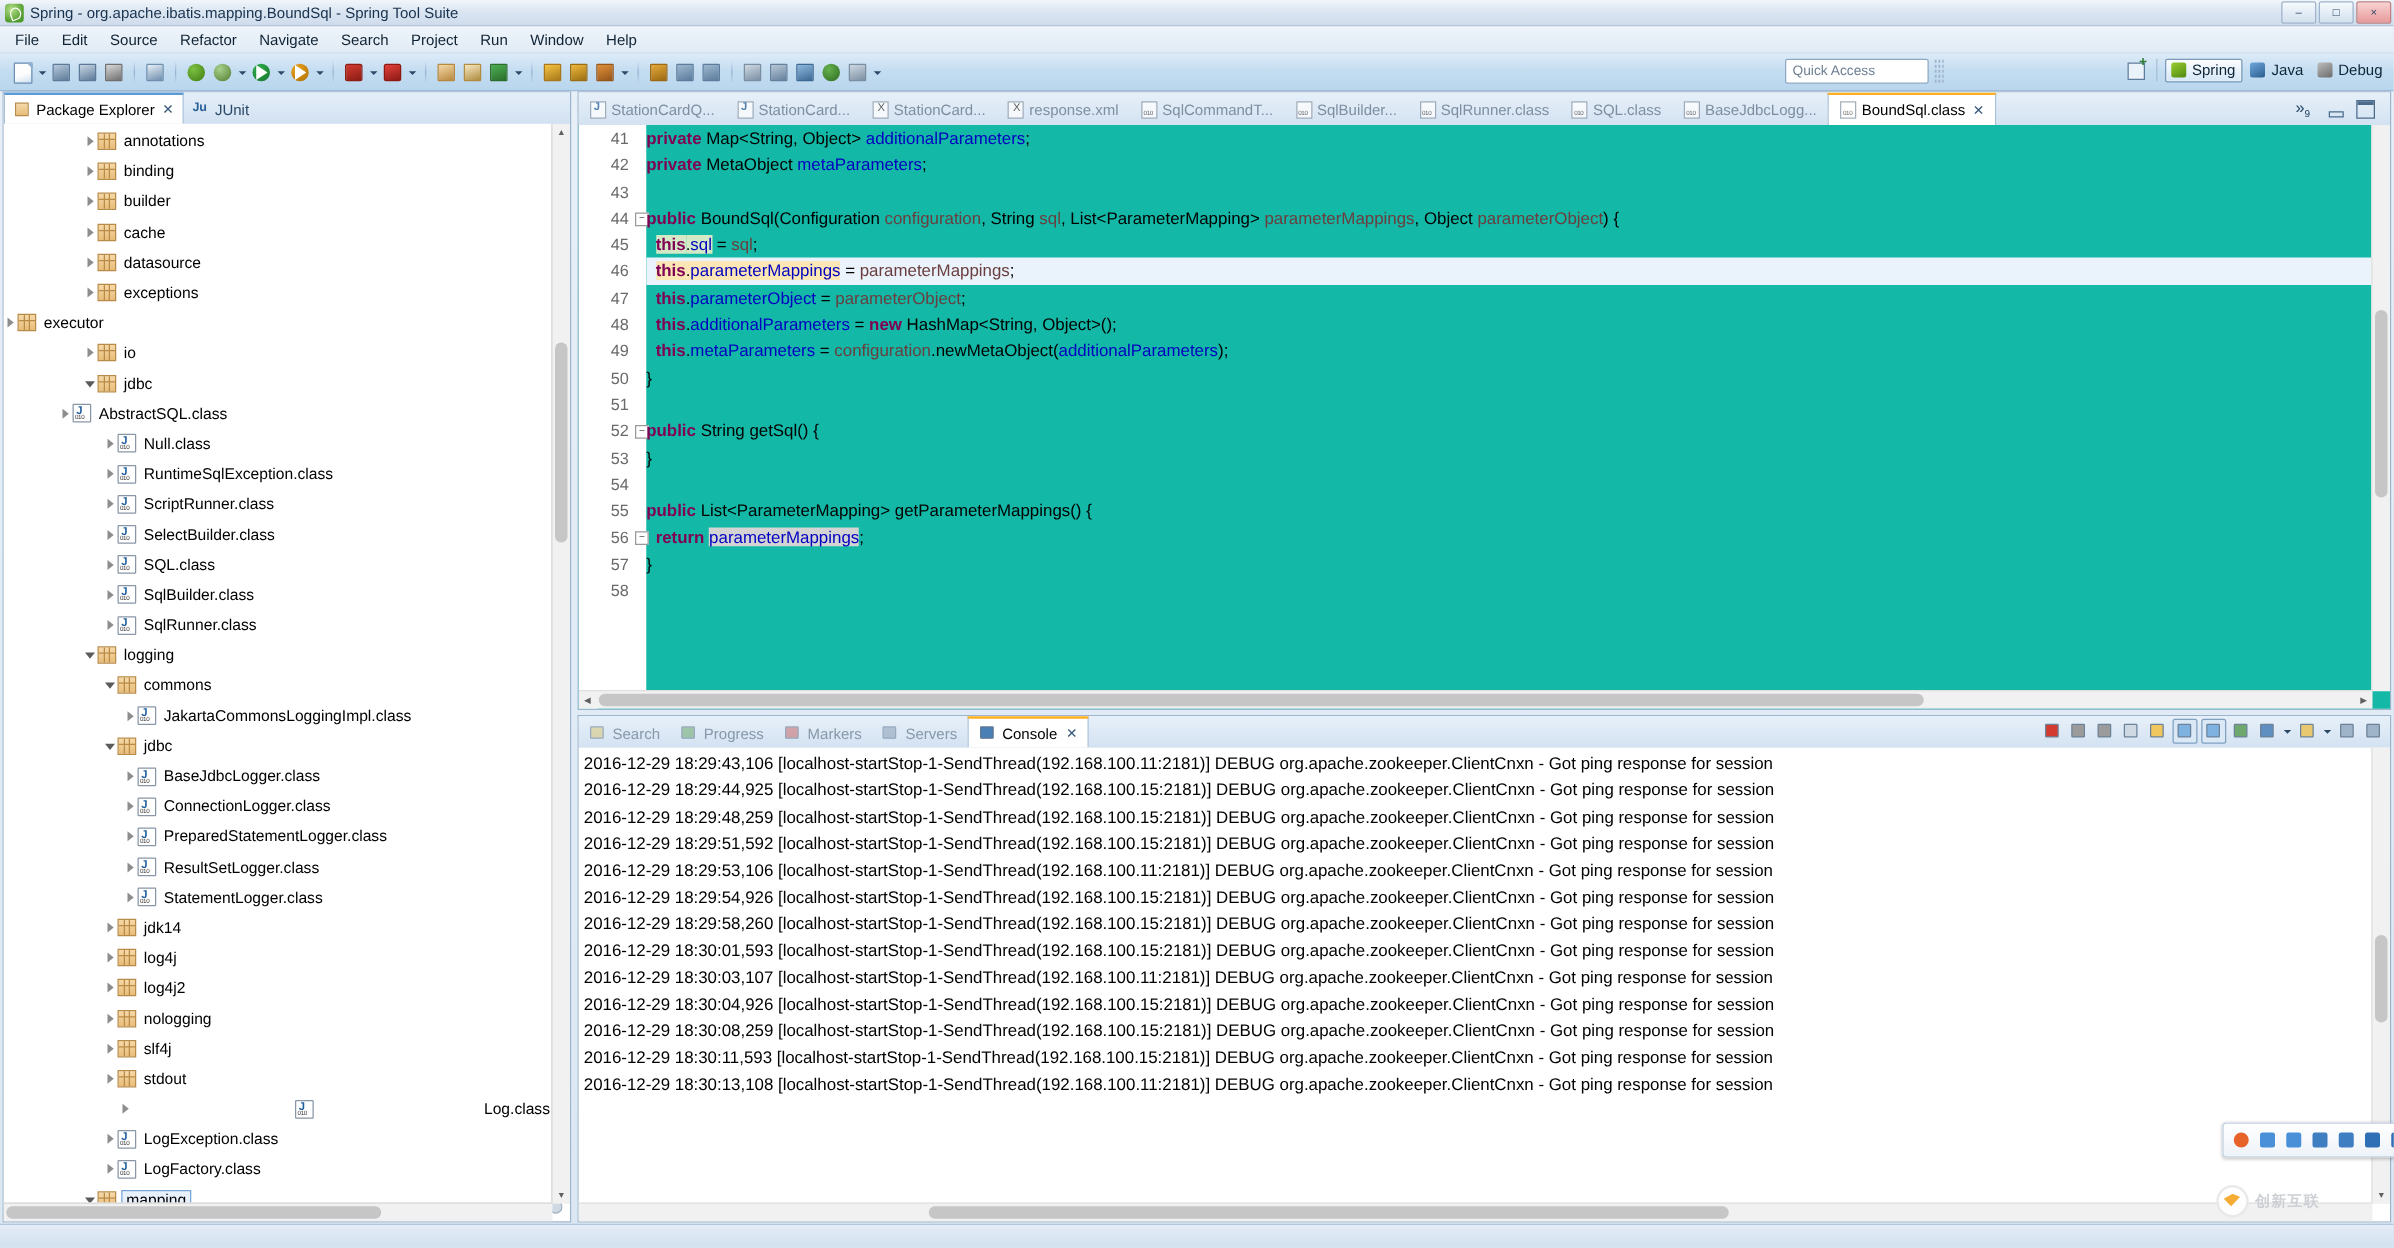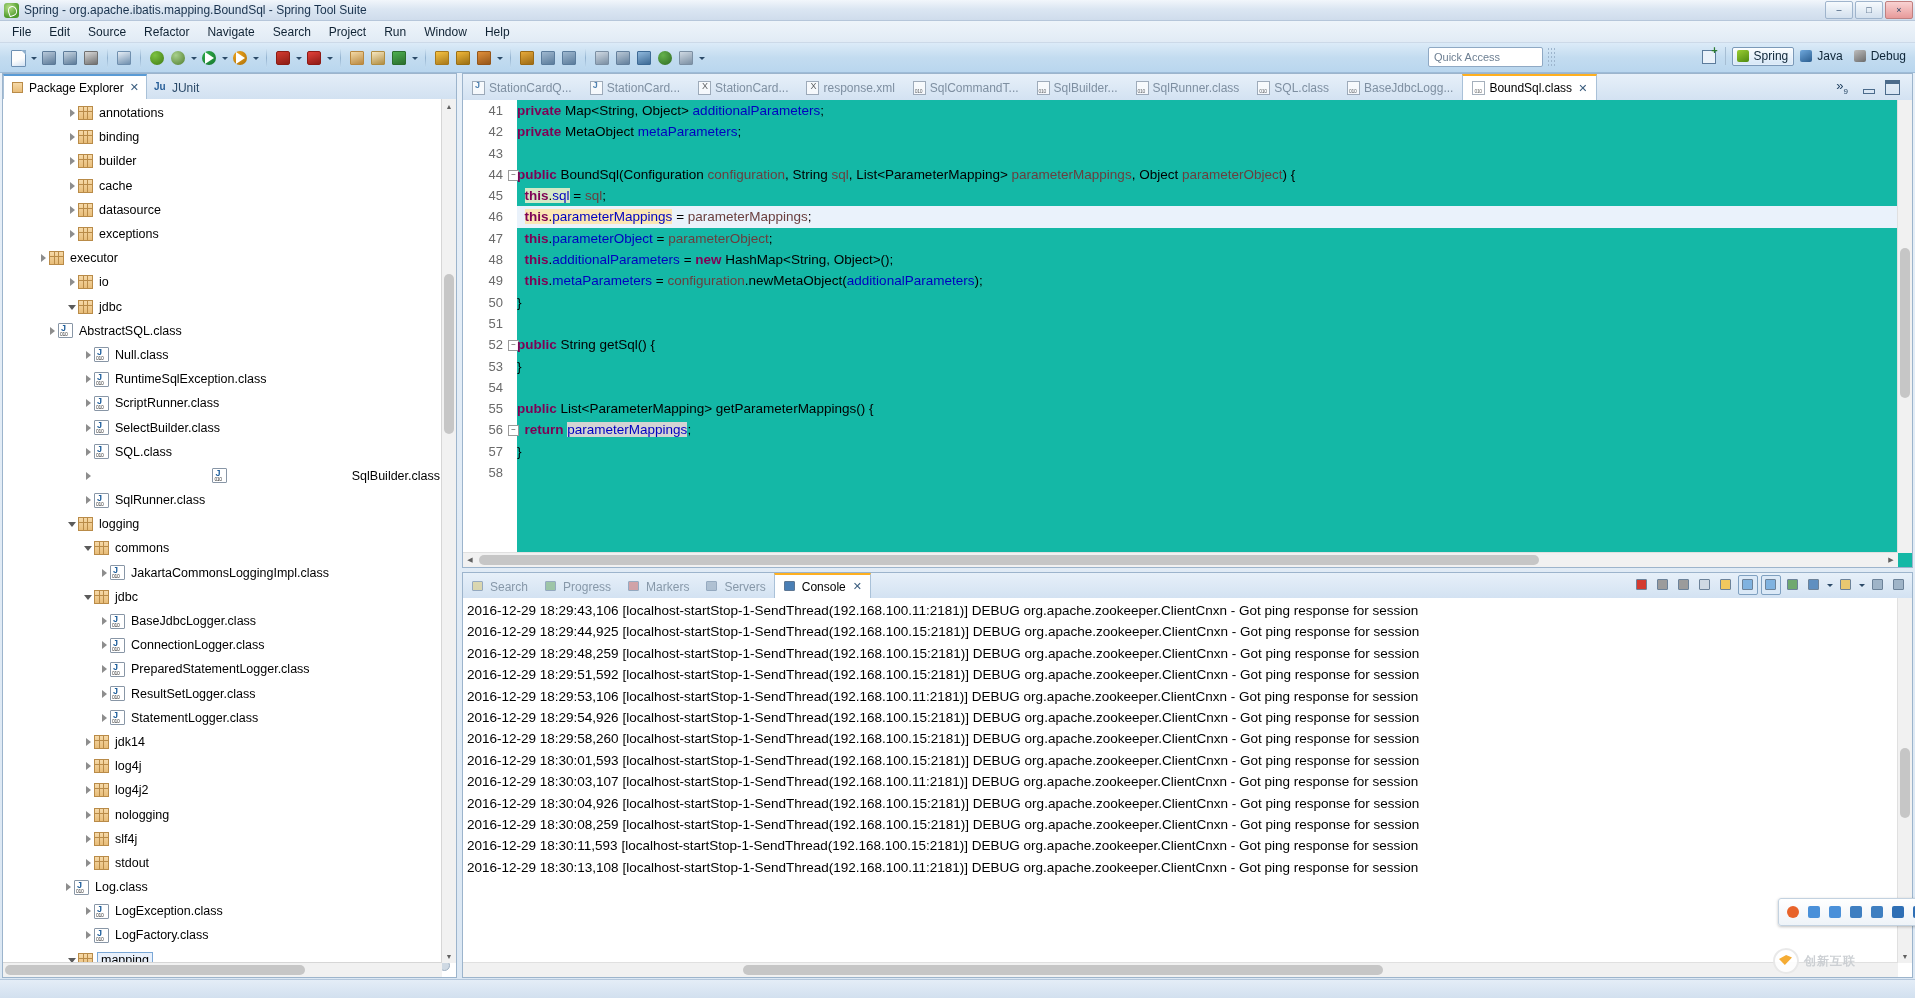"executor" div.trow { margin-left: 35px -> none }
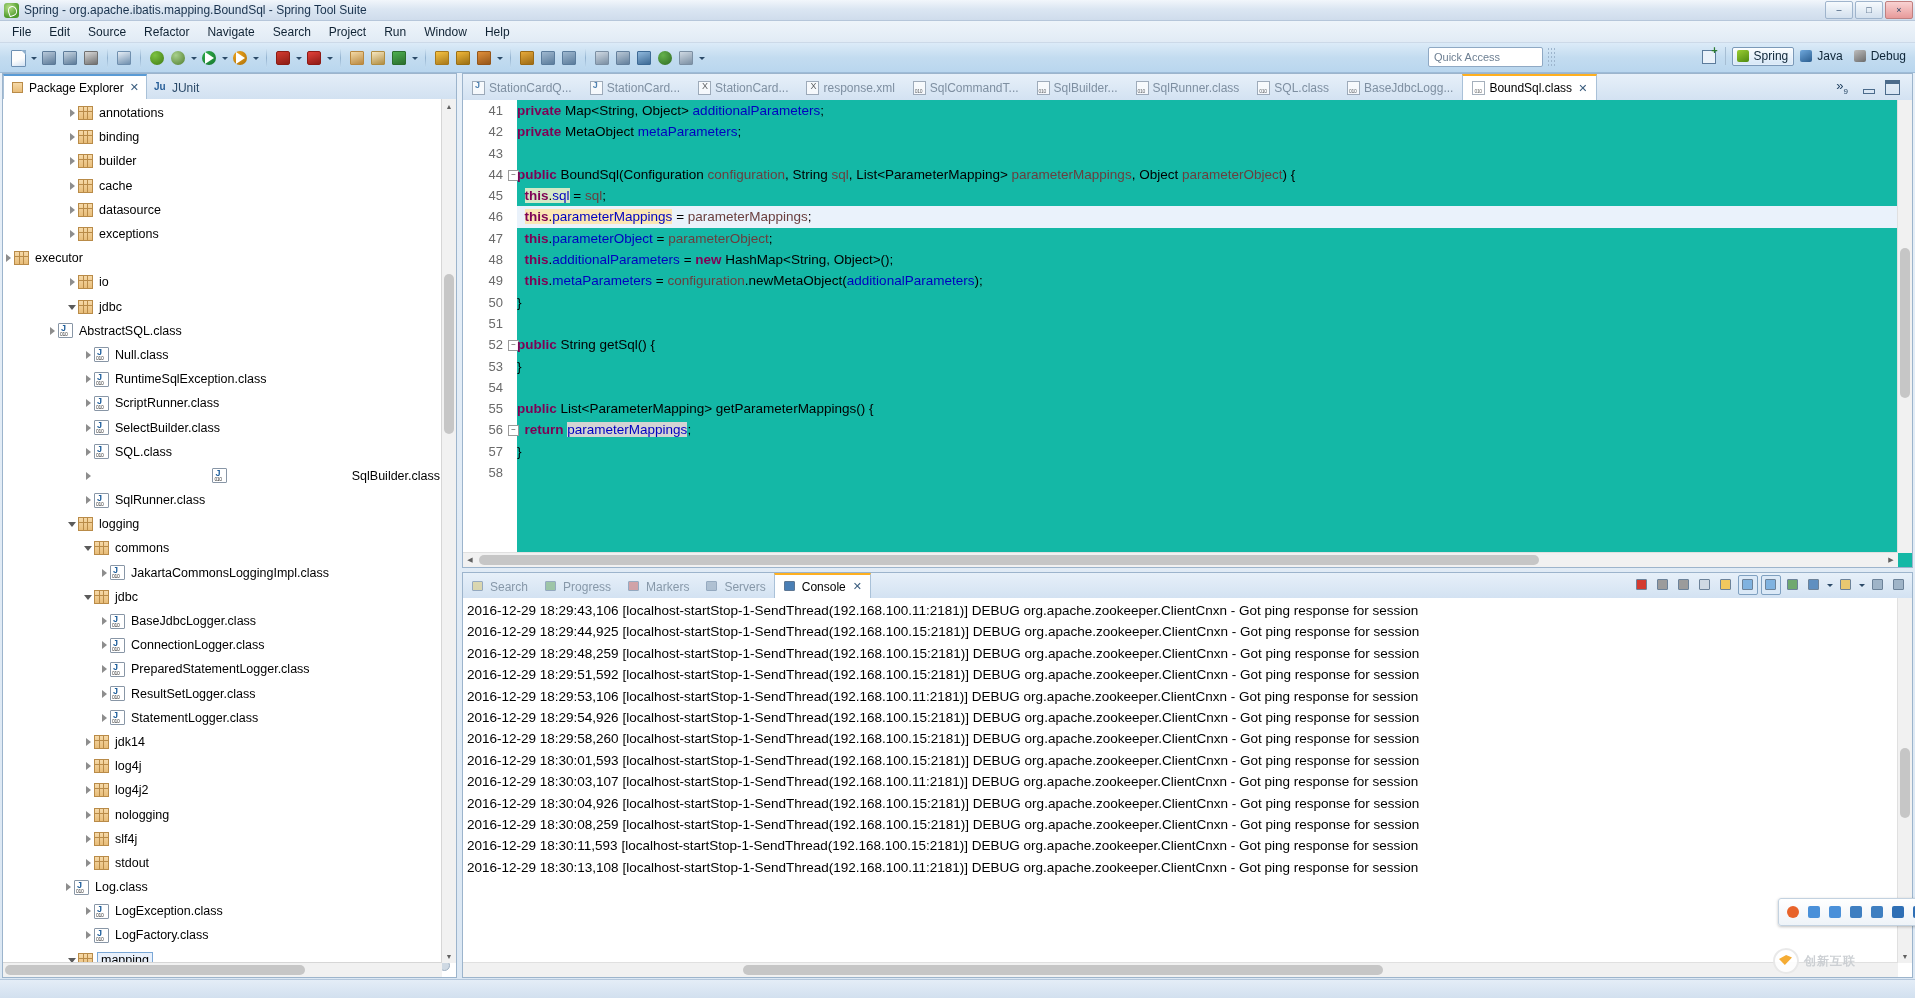"SqlBuilder.class" div.trow { justify-content: space-between -> none }
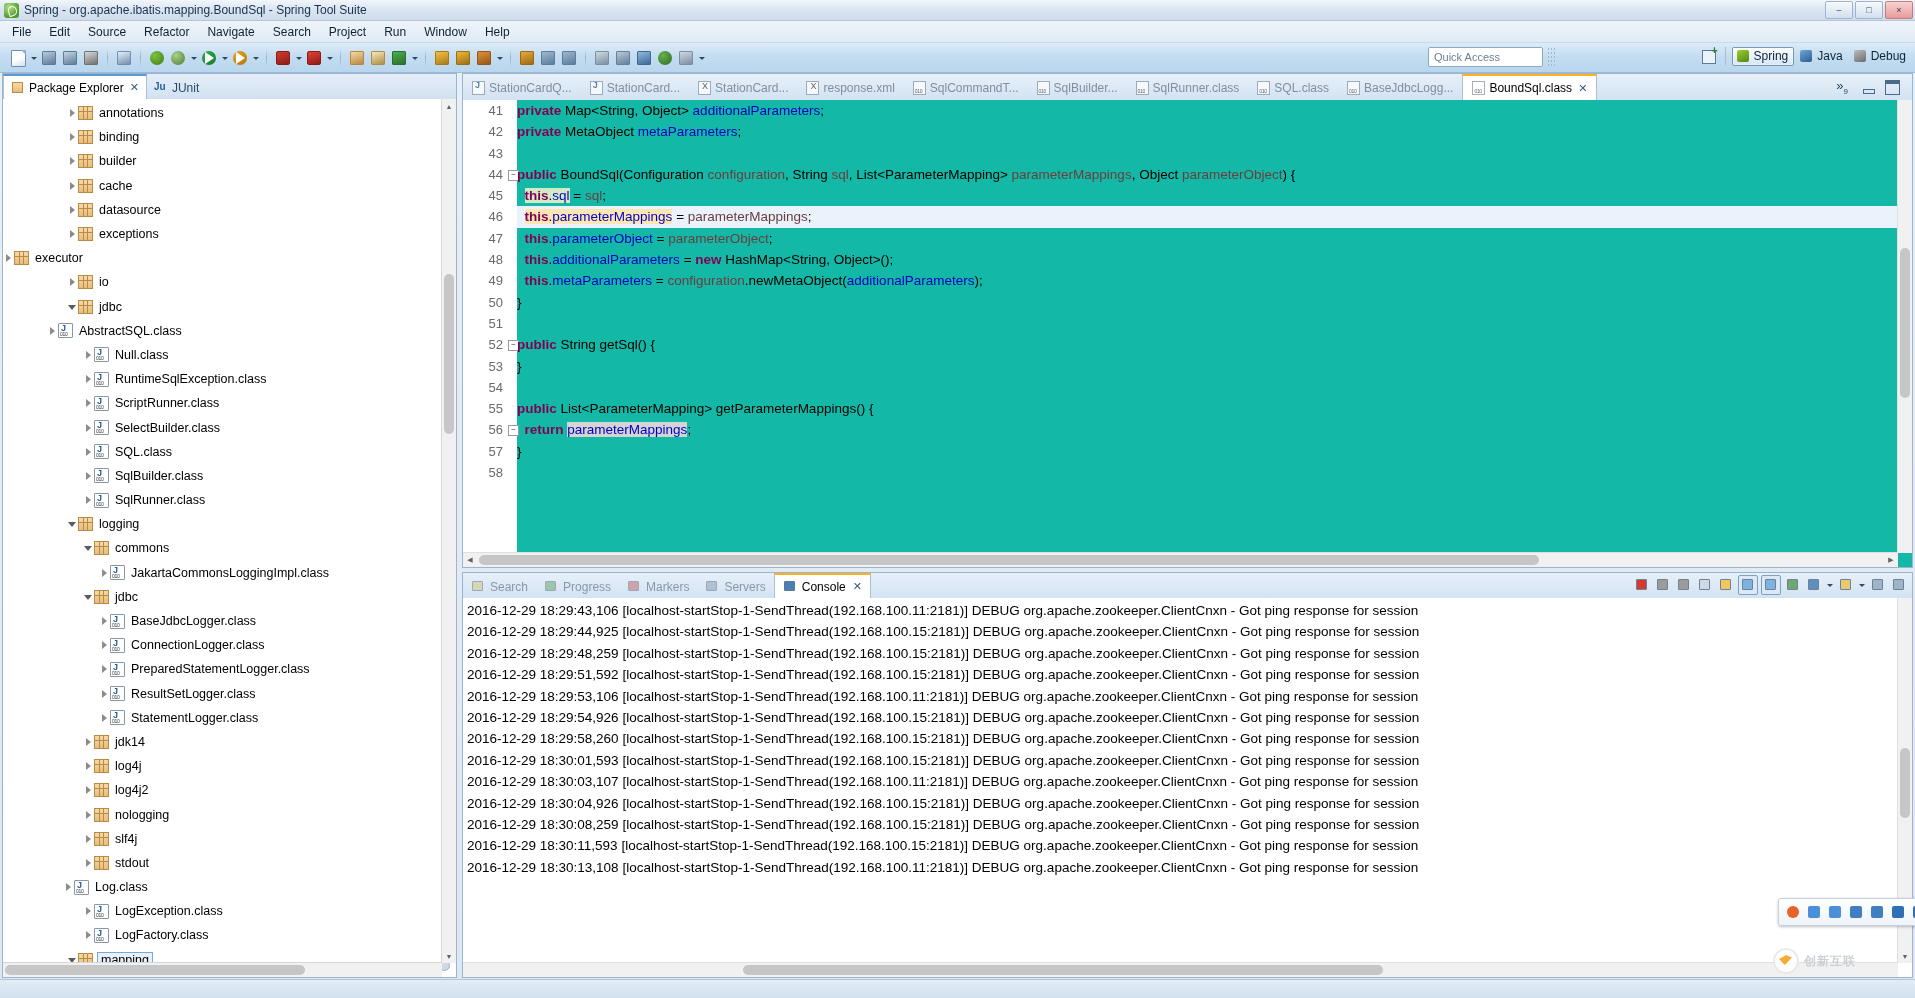"Log.class" div.trow { justify-content: none -> space-between; padding-left: 60px -> 92px }
